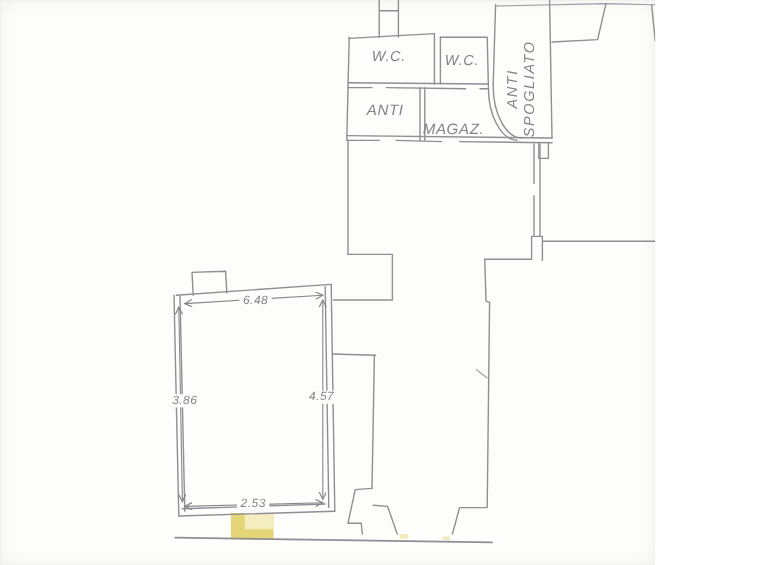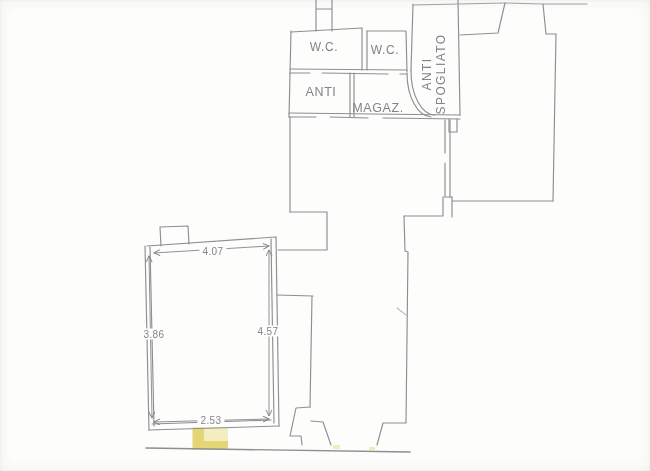"W.C." .page { font-style: none -> italic; width: 650px -> 546px }
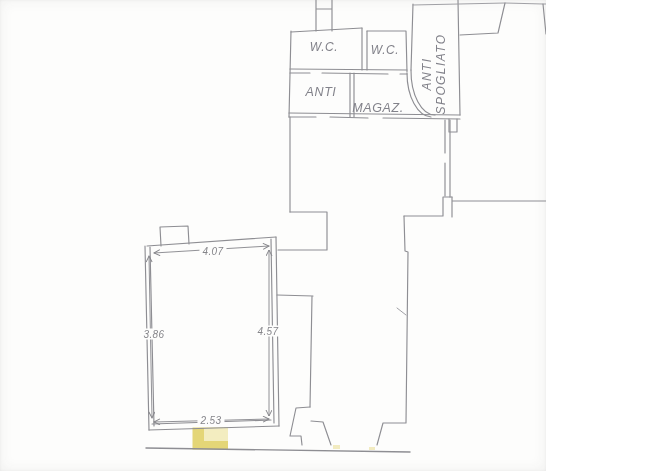"4.07" div.dimlbl { text: 4.07 -> 6.48 }
